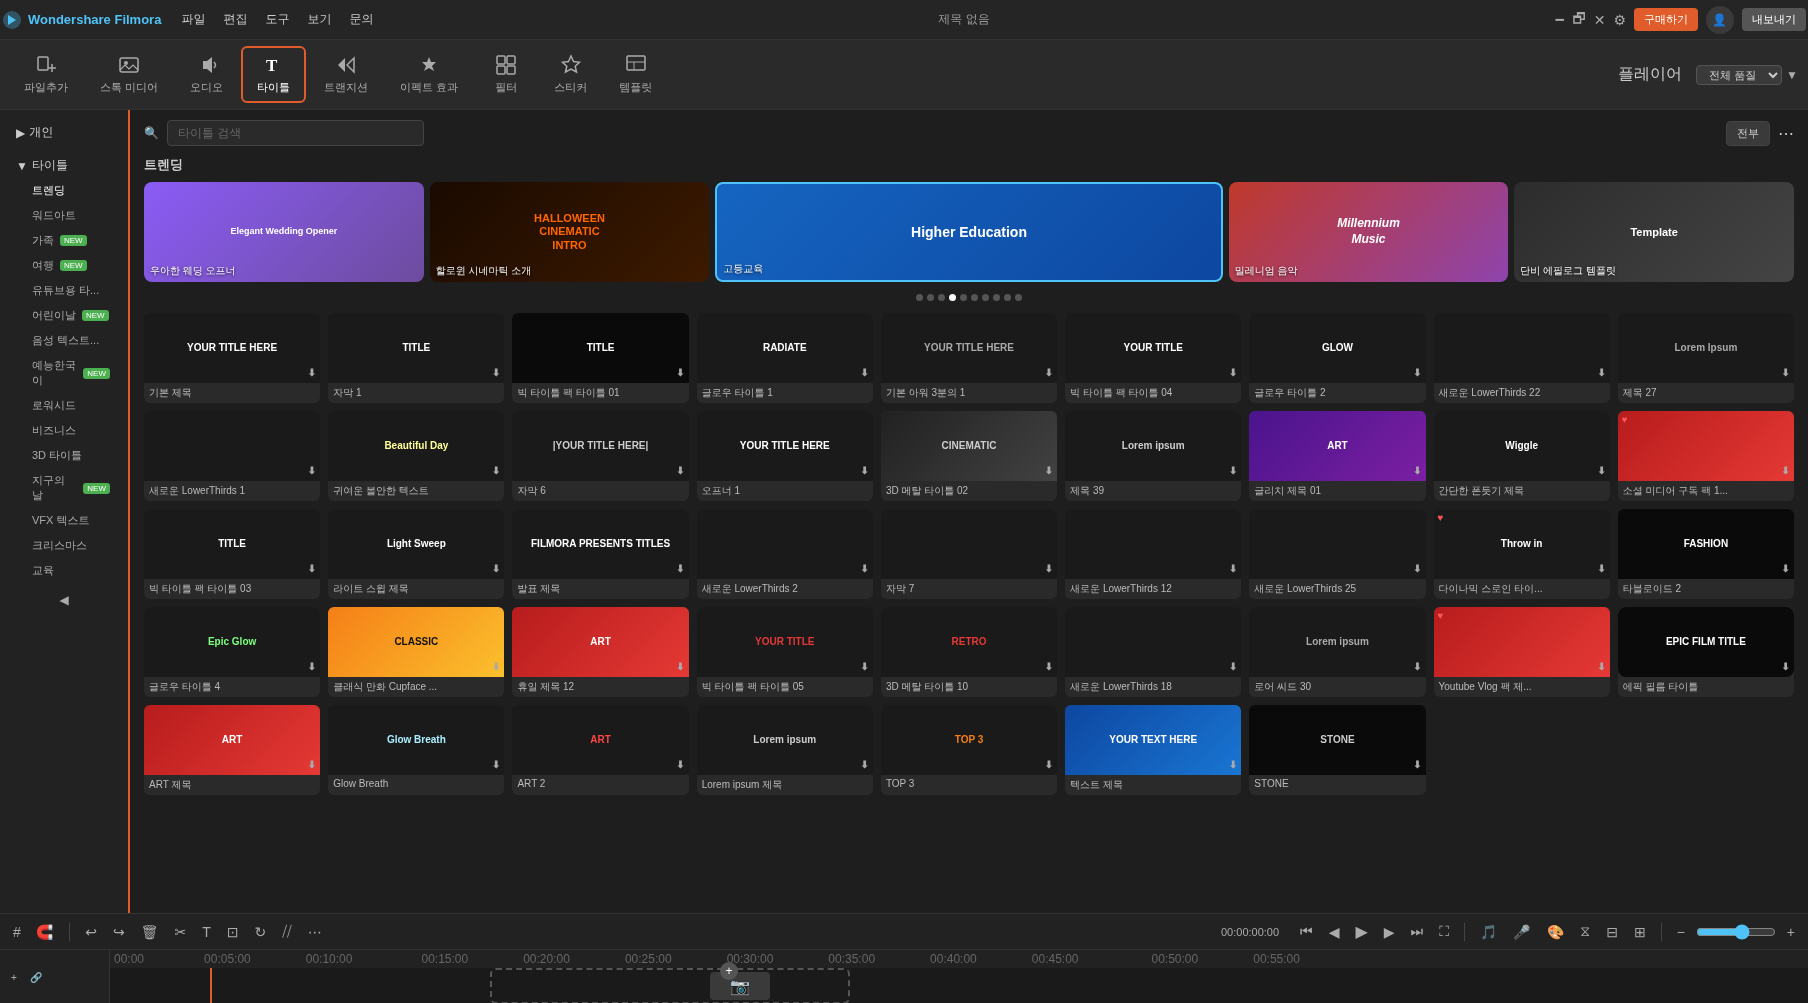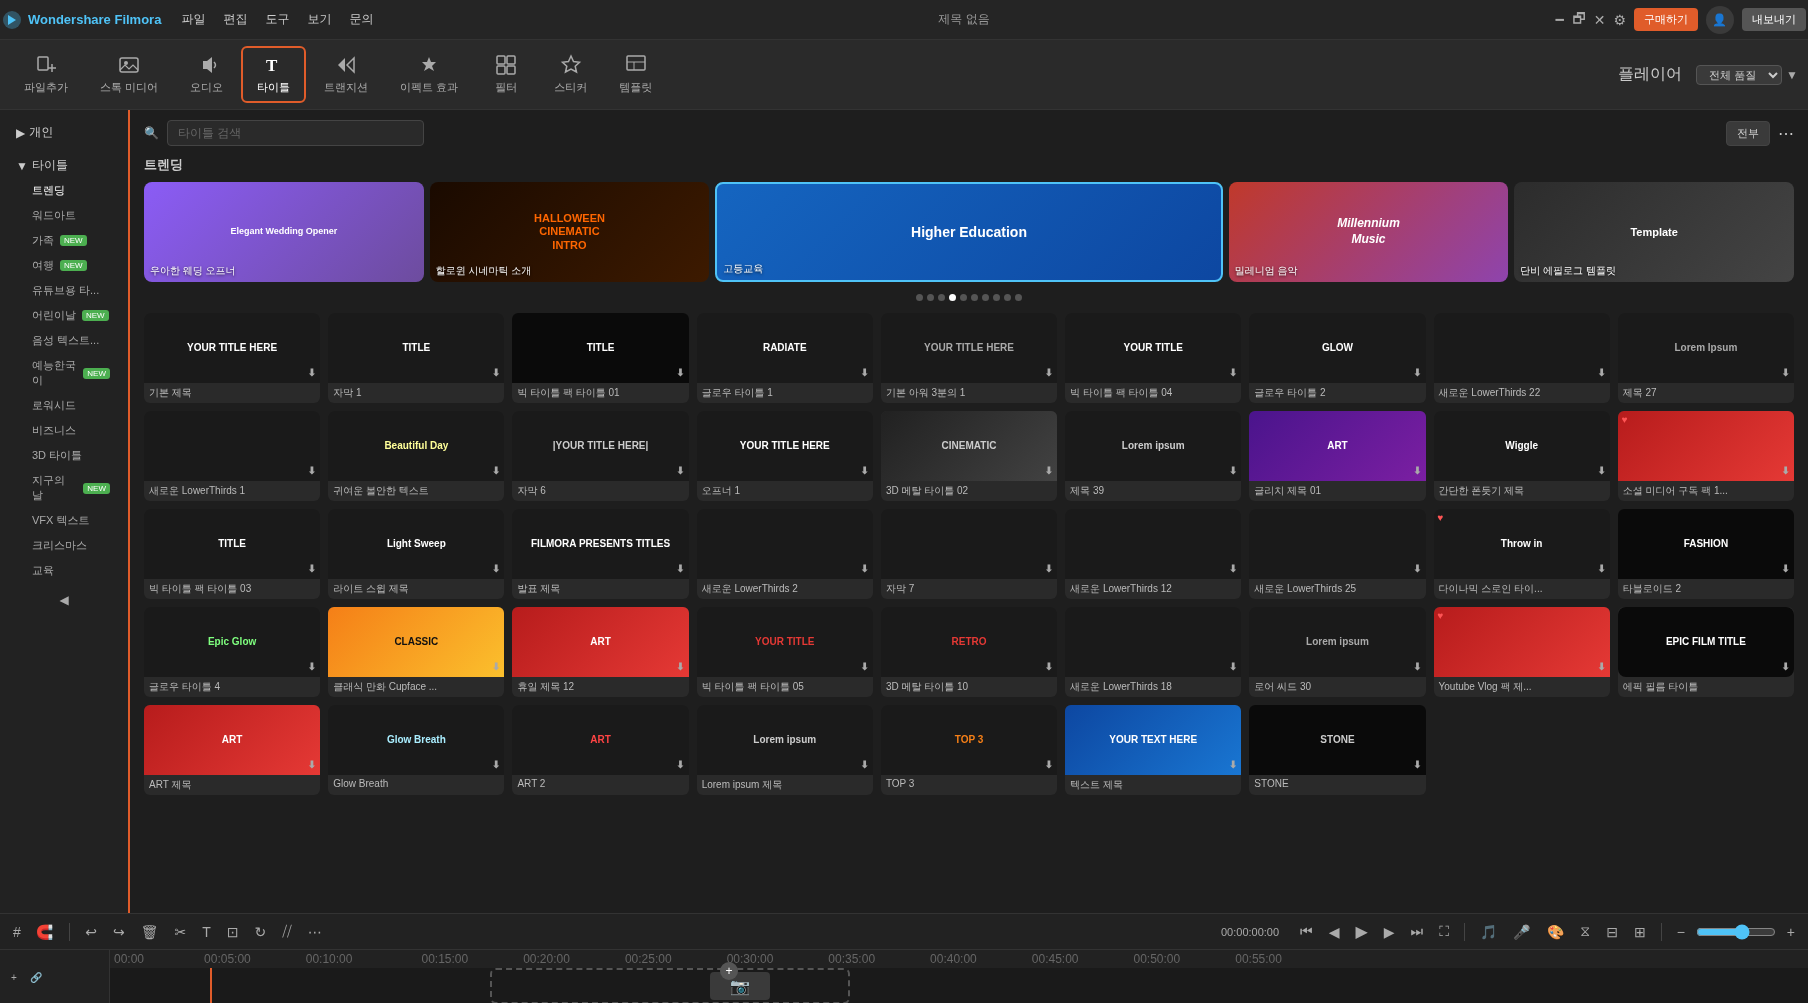"00:45:00" span { margin-right: 55px -> 73px }
